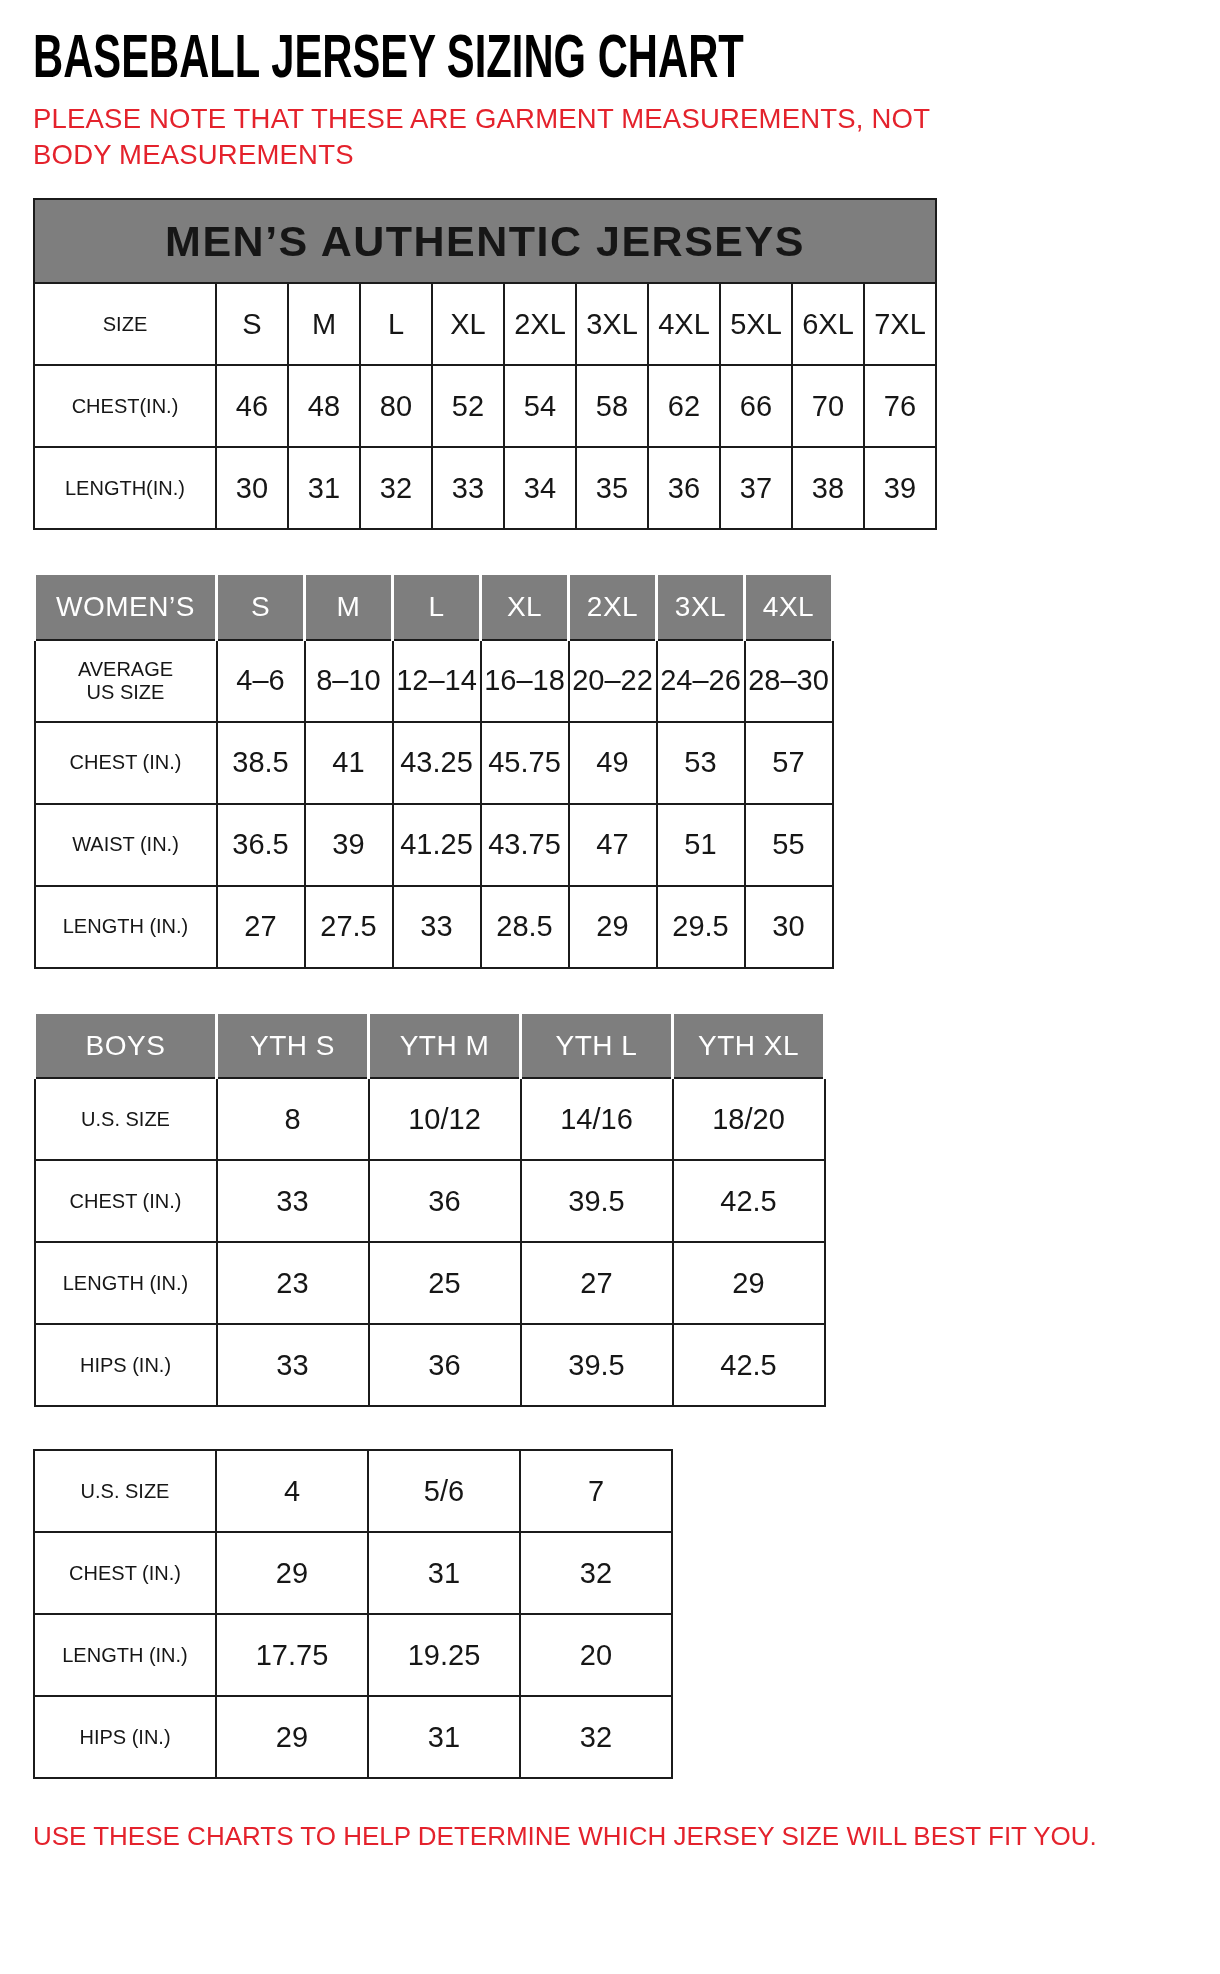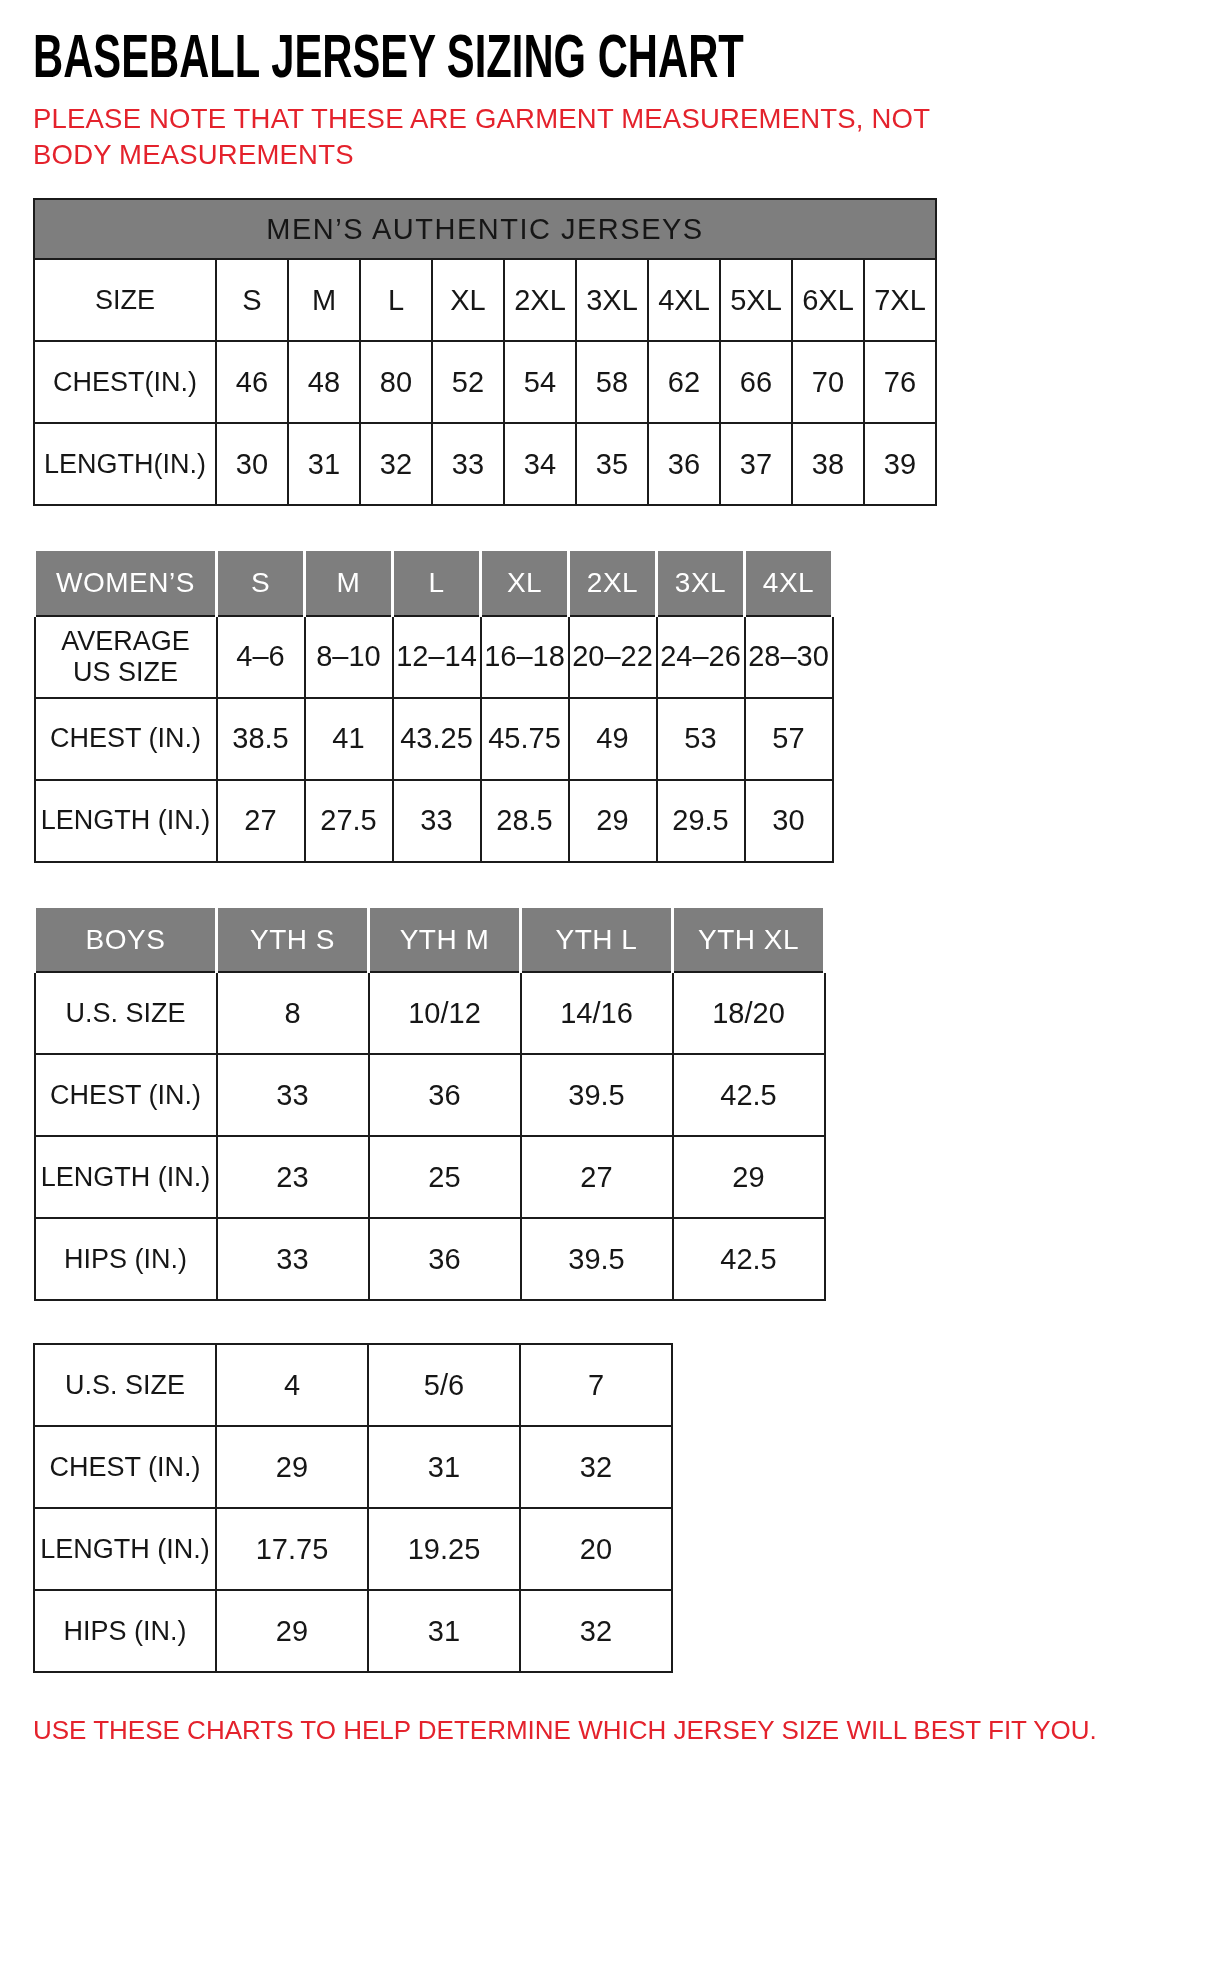"MEN’S AUTHENTIC JERSEYS" .banner-cell { font-size: 29px -> 43px; font-weight: 400 -> 700; height: 60px -> 84px }
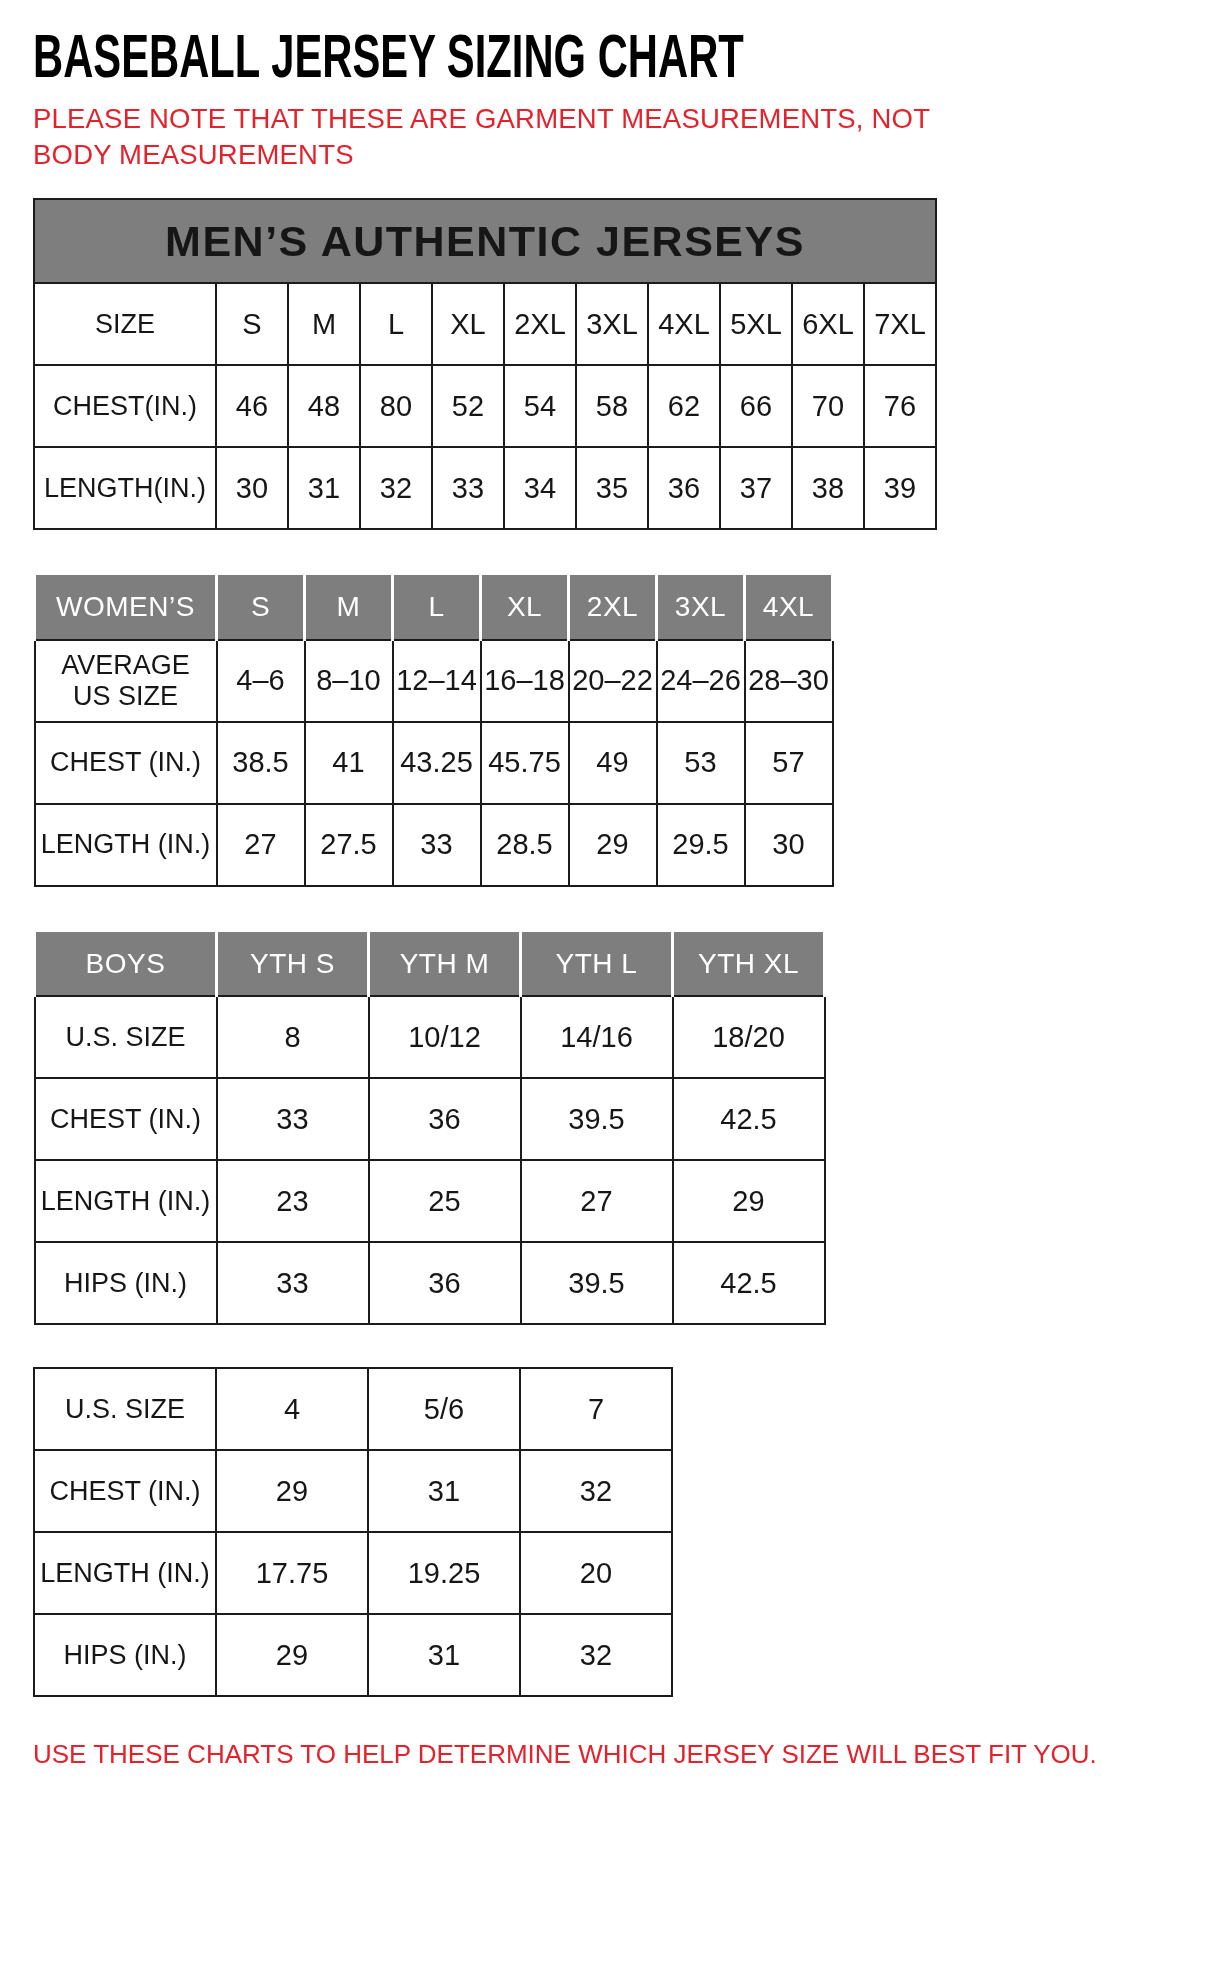"SIZE" .row-label { font-size: 27px -> 20px }
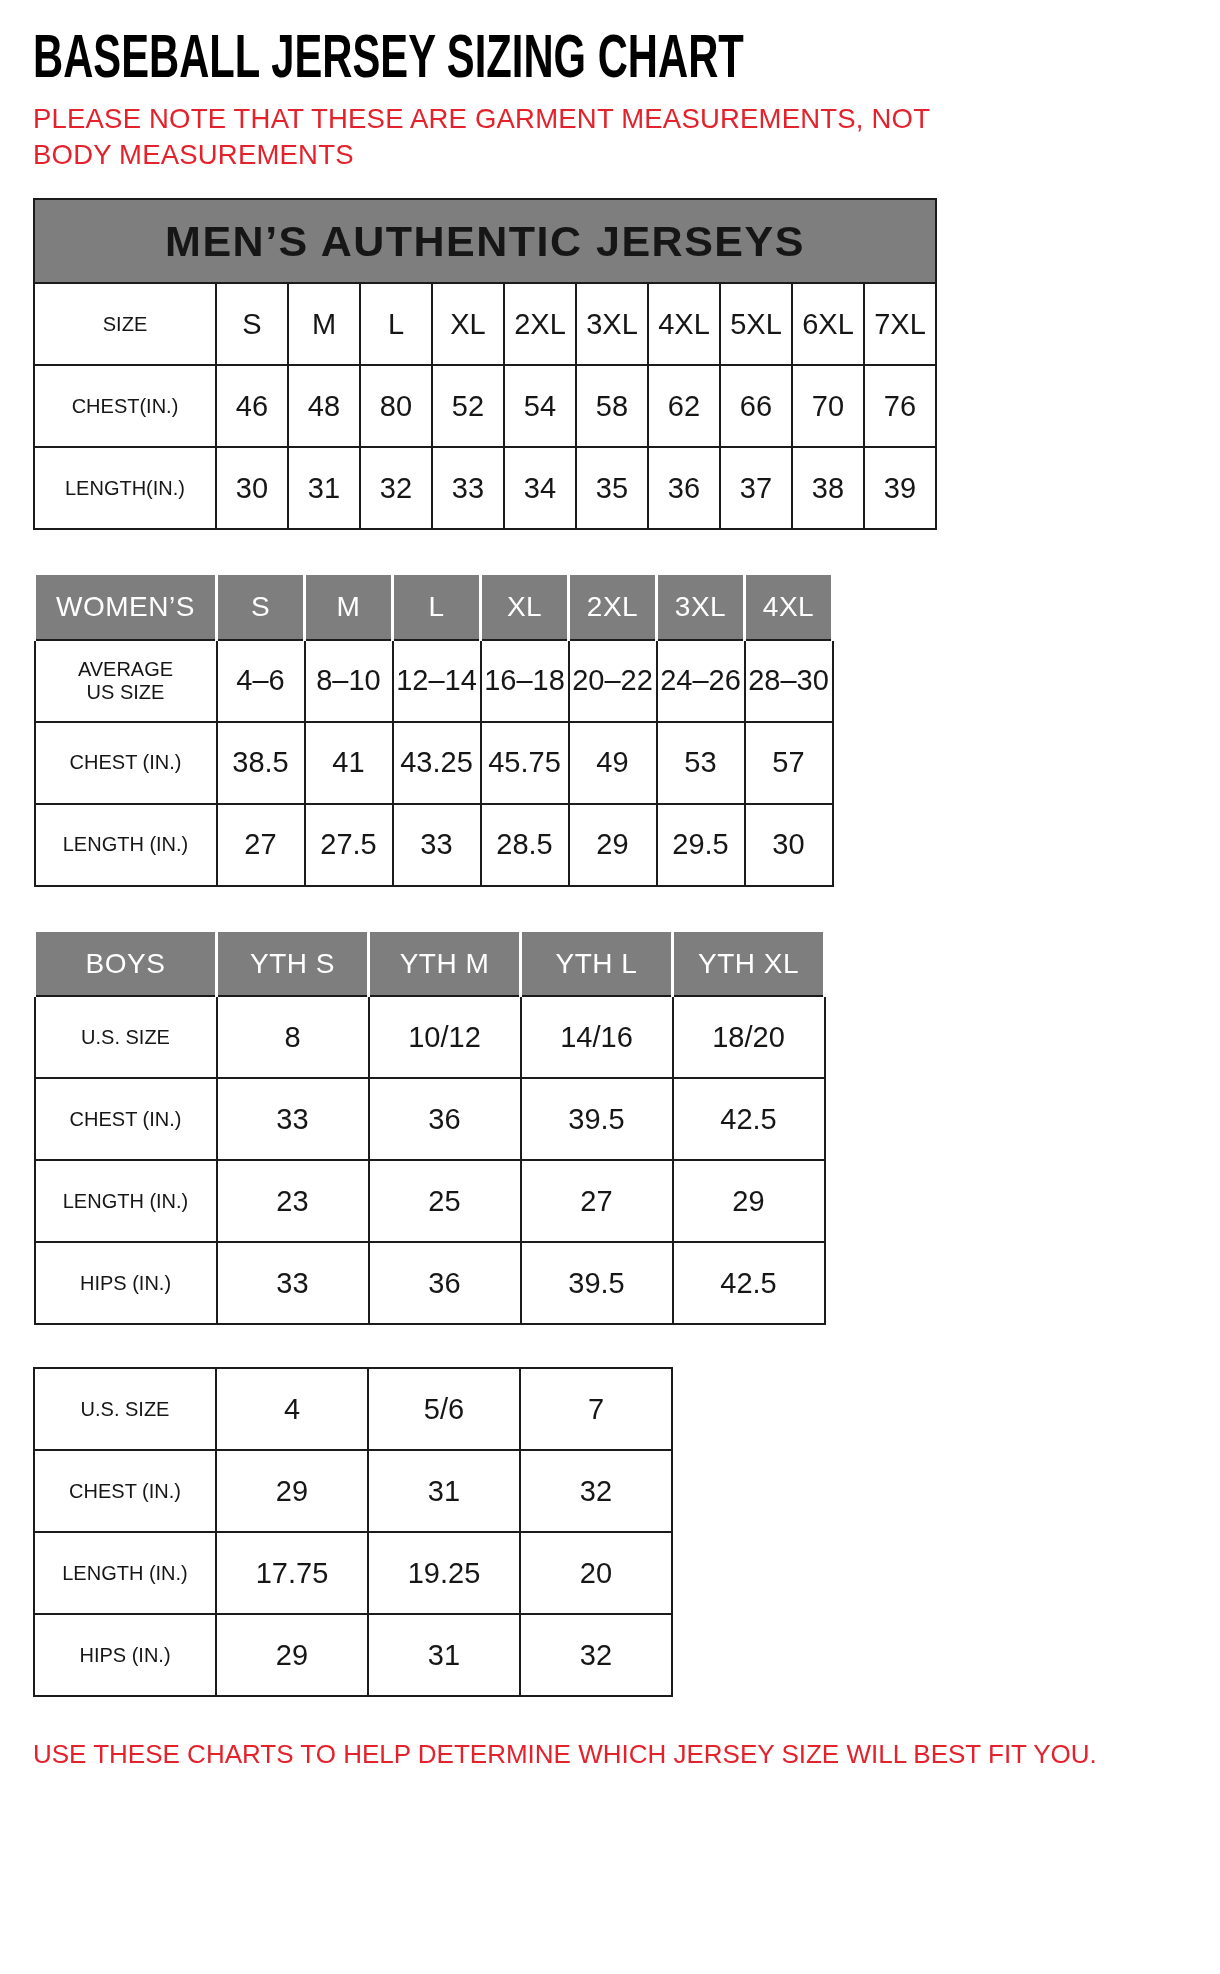"WAIST (IN.)" tr.data-row { html: none -> <tr> <td>WAIST (IN.)</td> <td>36.5</td> <td>39</td> <td>41.25</td> <td>43.75</td> <td>47</td> <td>51</td> <td>55</td> </tr> }
